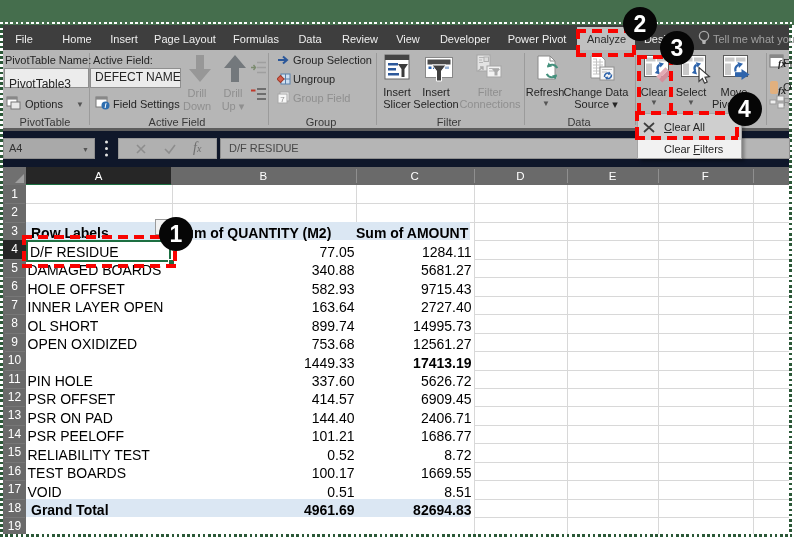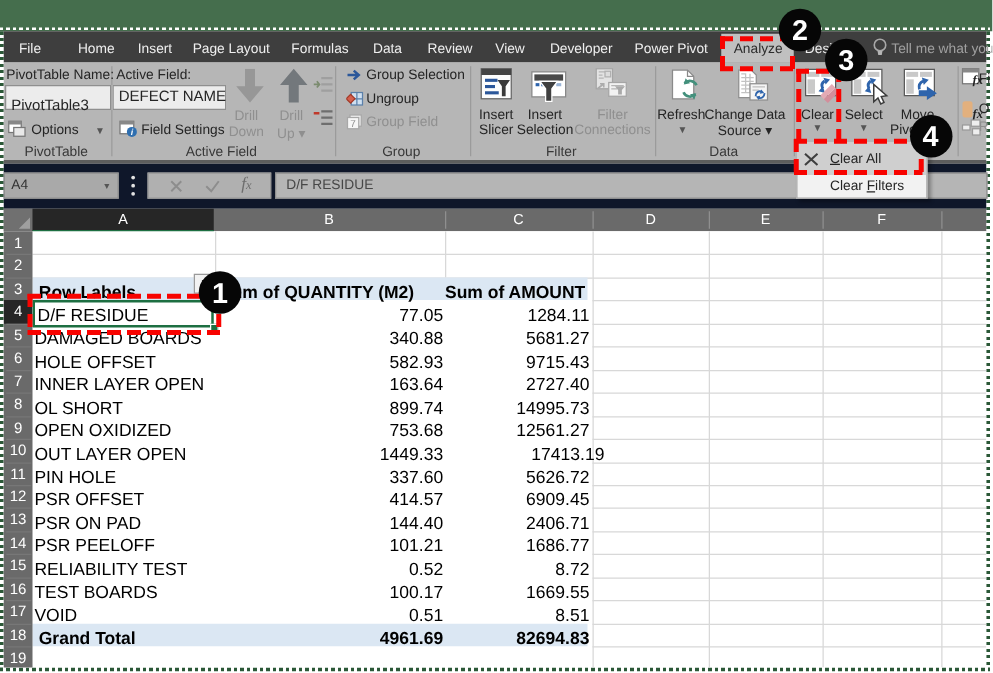"OUT LAYER OPEN" div.lbl { html: <div>OUT LAYER OPEN</div> -> none }
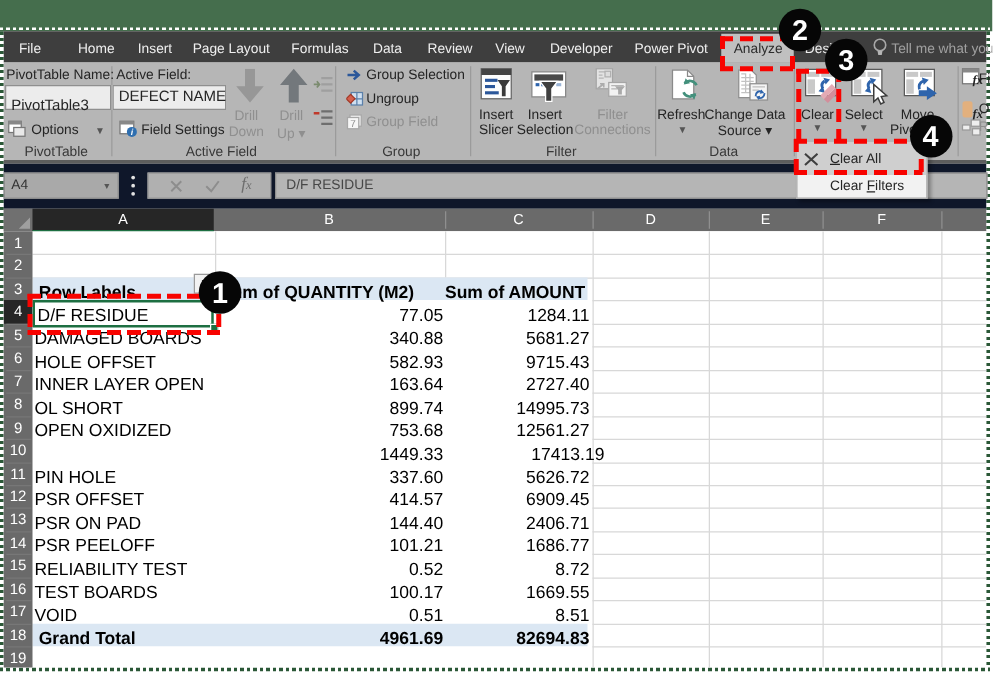"17413.19" div.num { font-weight: normal -> bold; left: 378px -> 366px }
